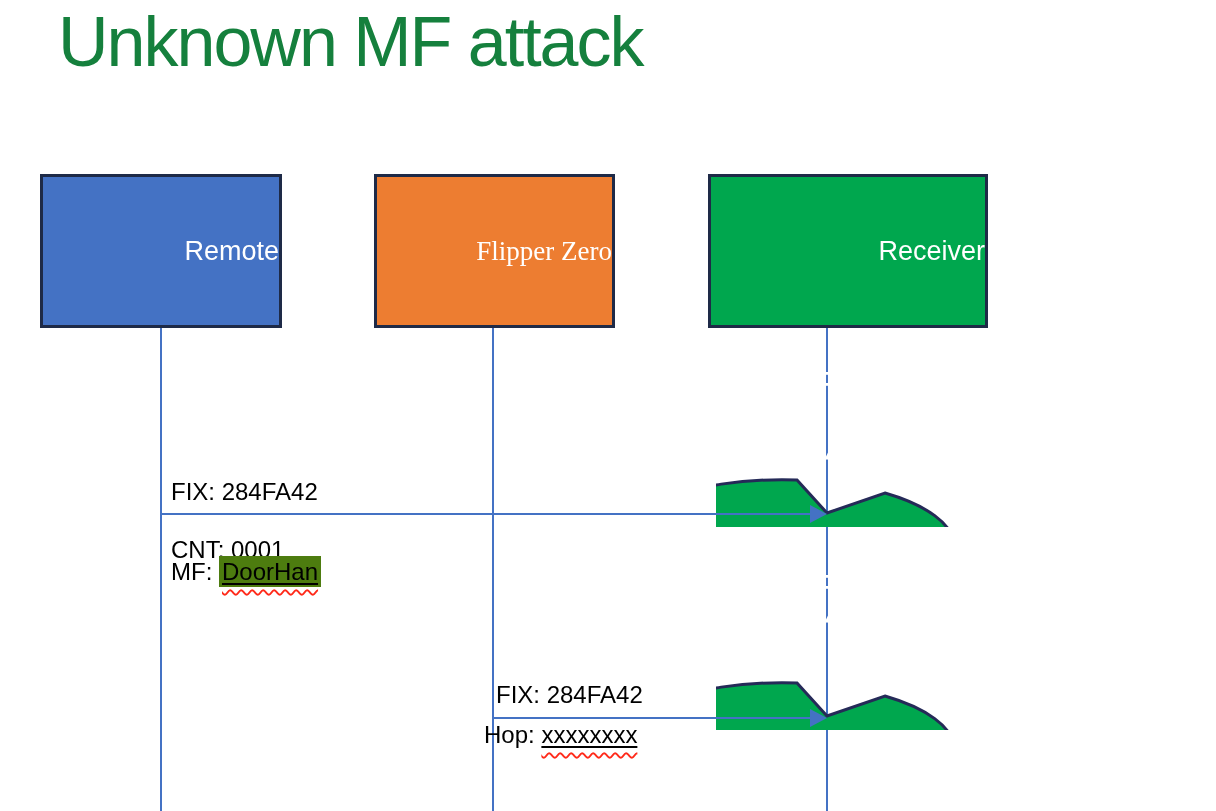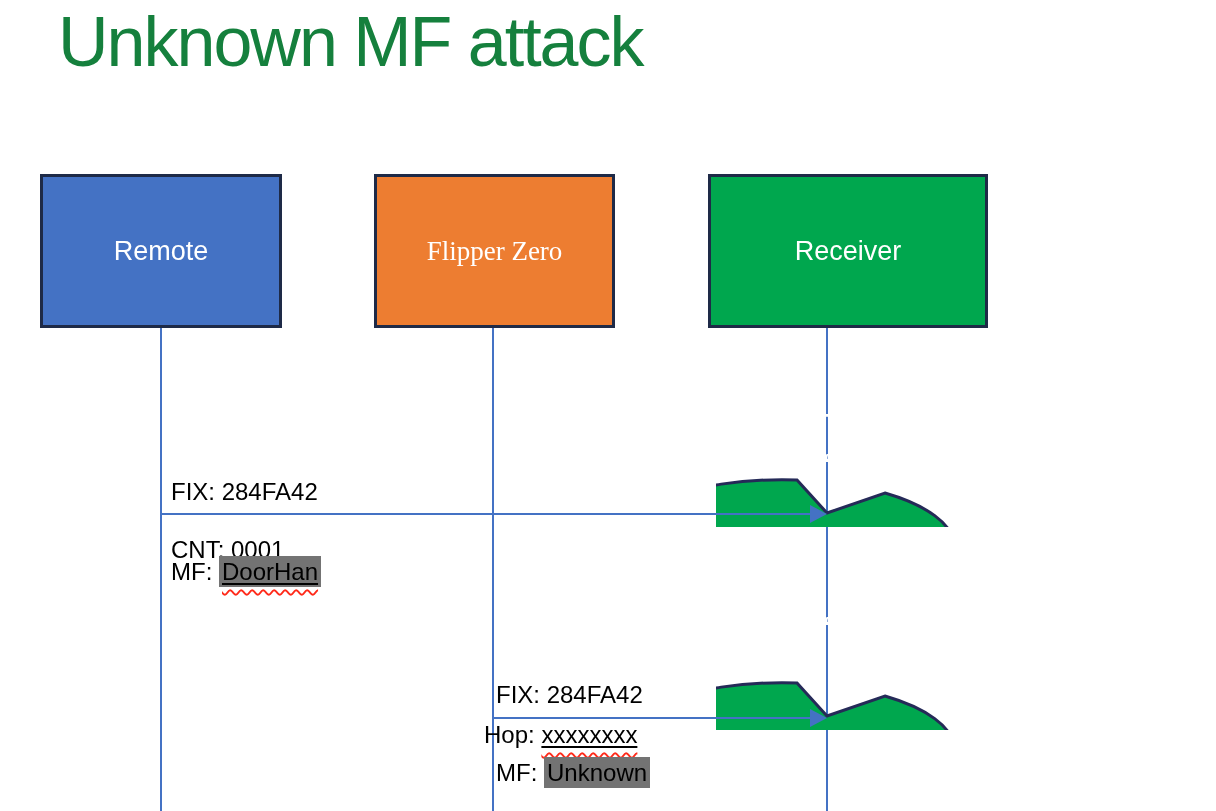"Remote" .actor { justify-content: center -> flex-end }
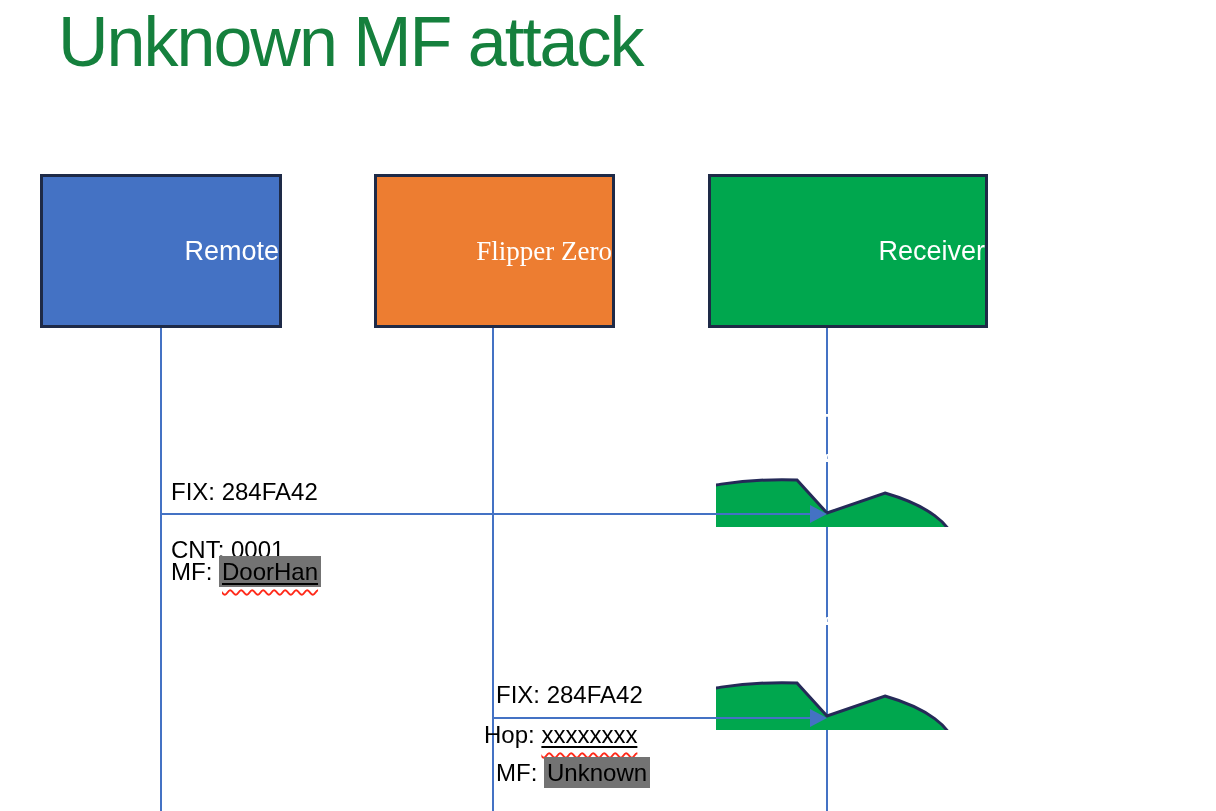"CNT 0001 good" .callout-text { font-family: none -> Liberation Mono, monospace }
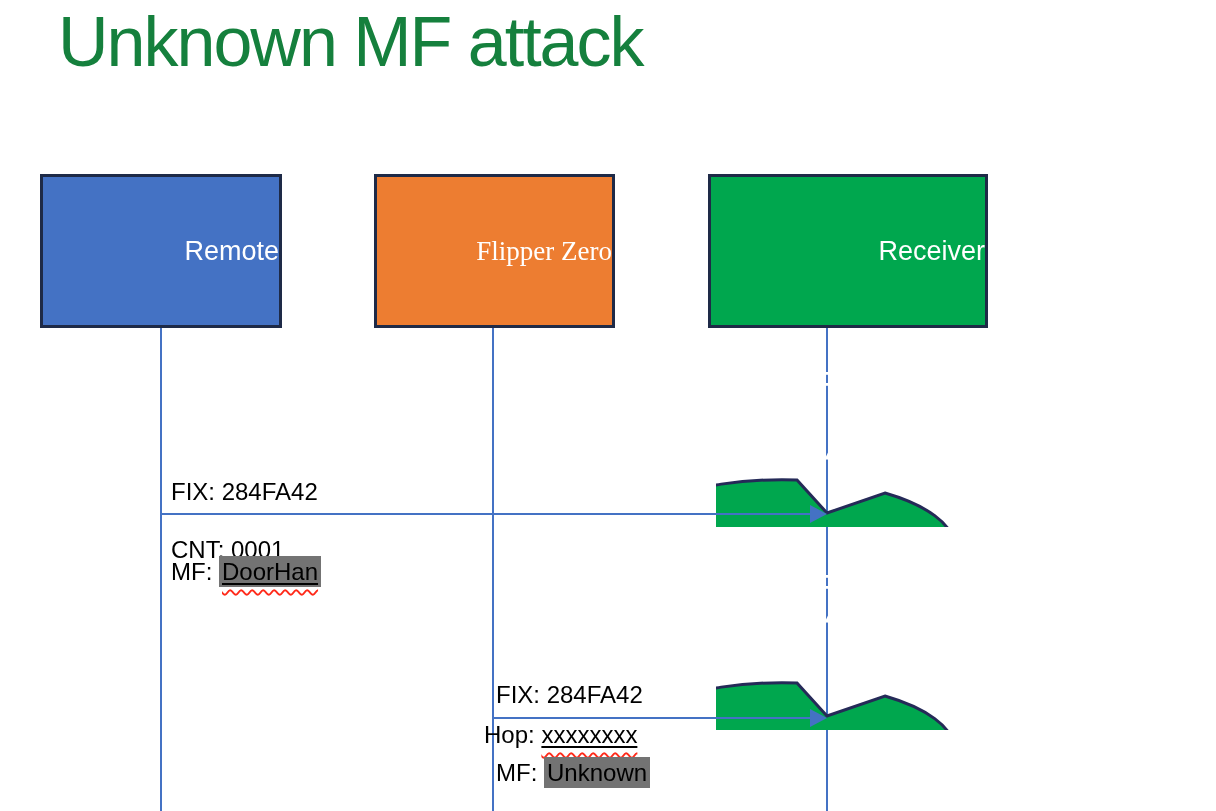"DoorHan" .hl { background: #737373 -> #4d7c0f }
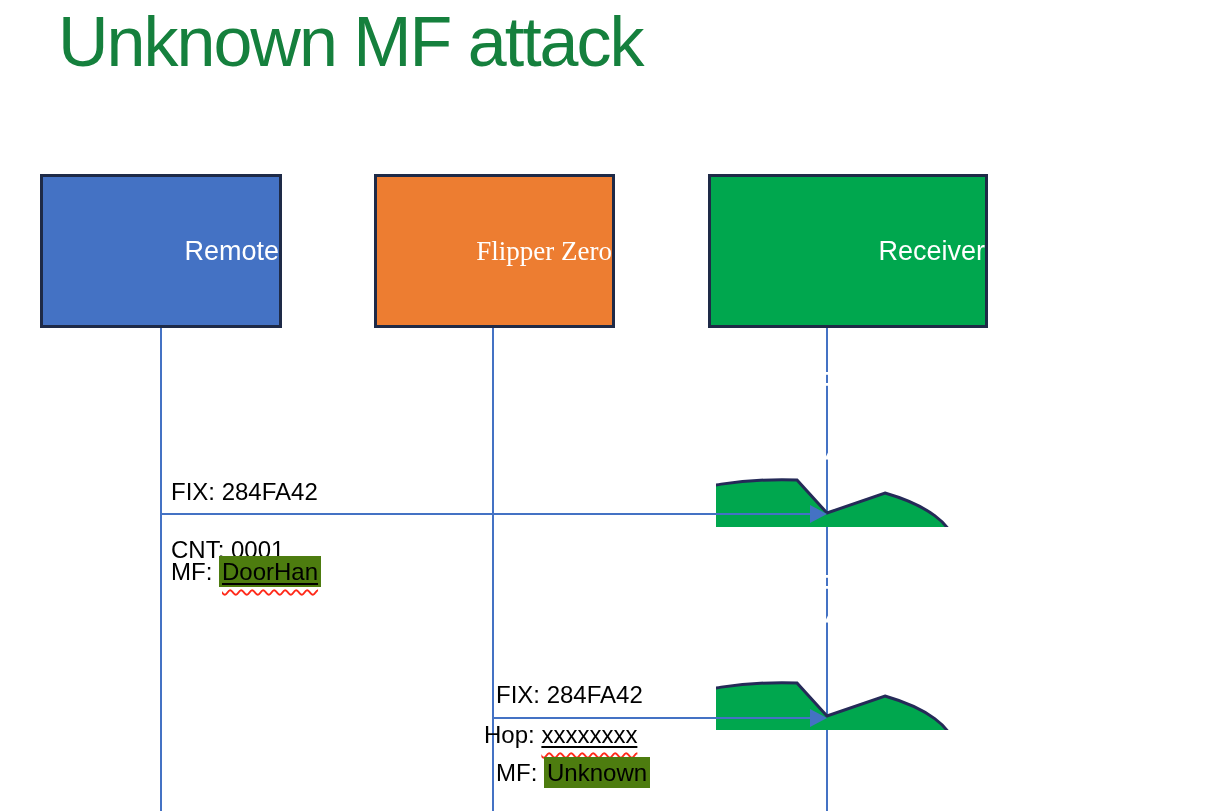"MF: Unknown" div.msg-label { html: <div><span>MF: </span><span>Unknown</span></div> -> none }
